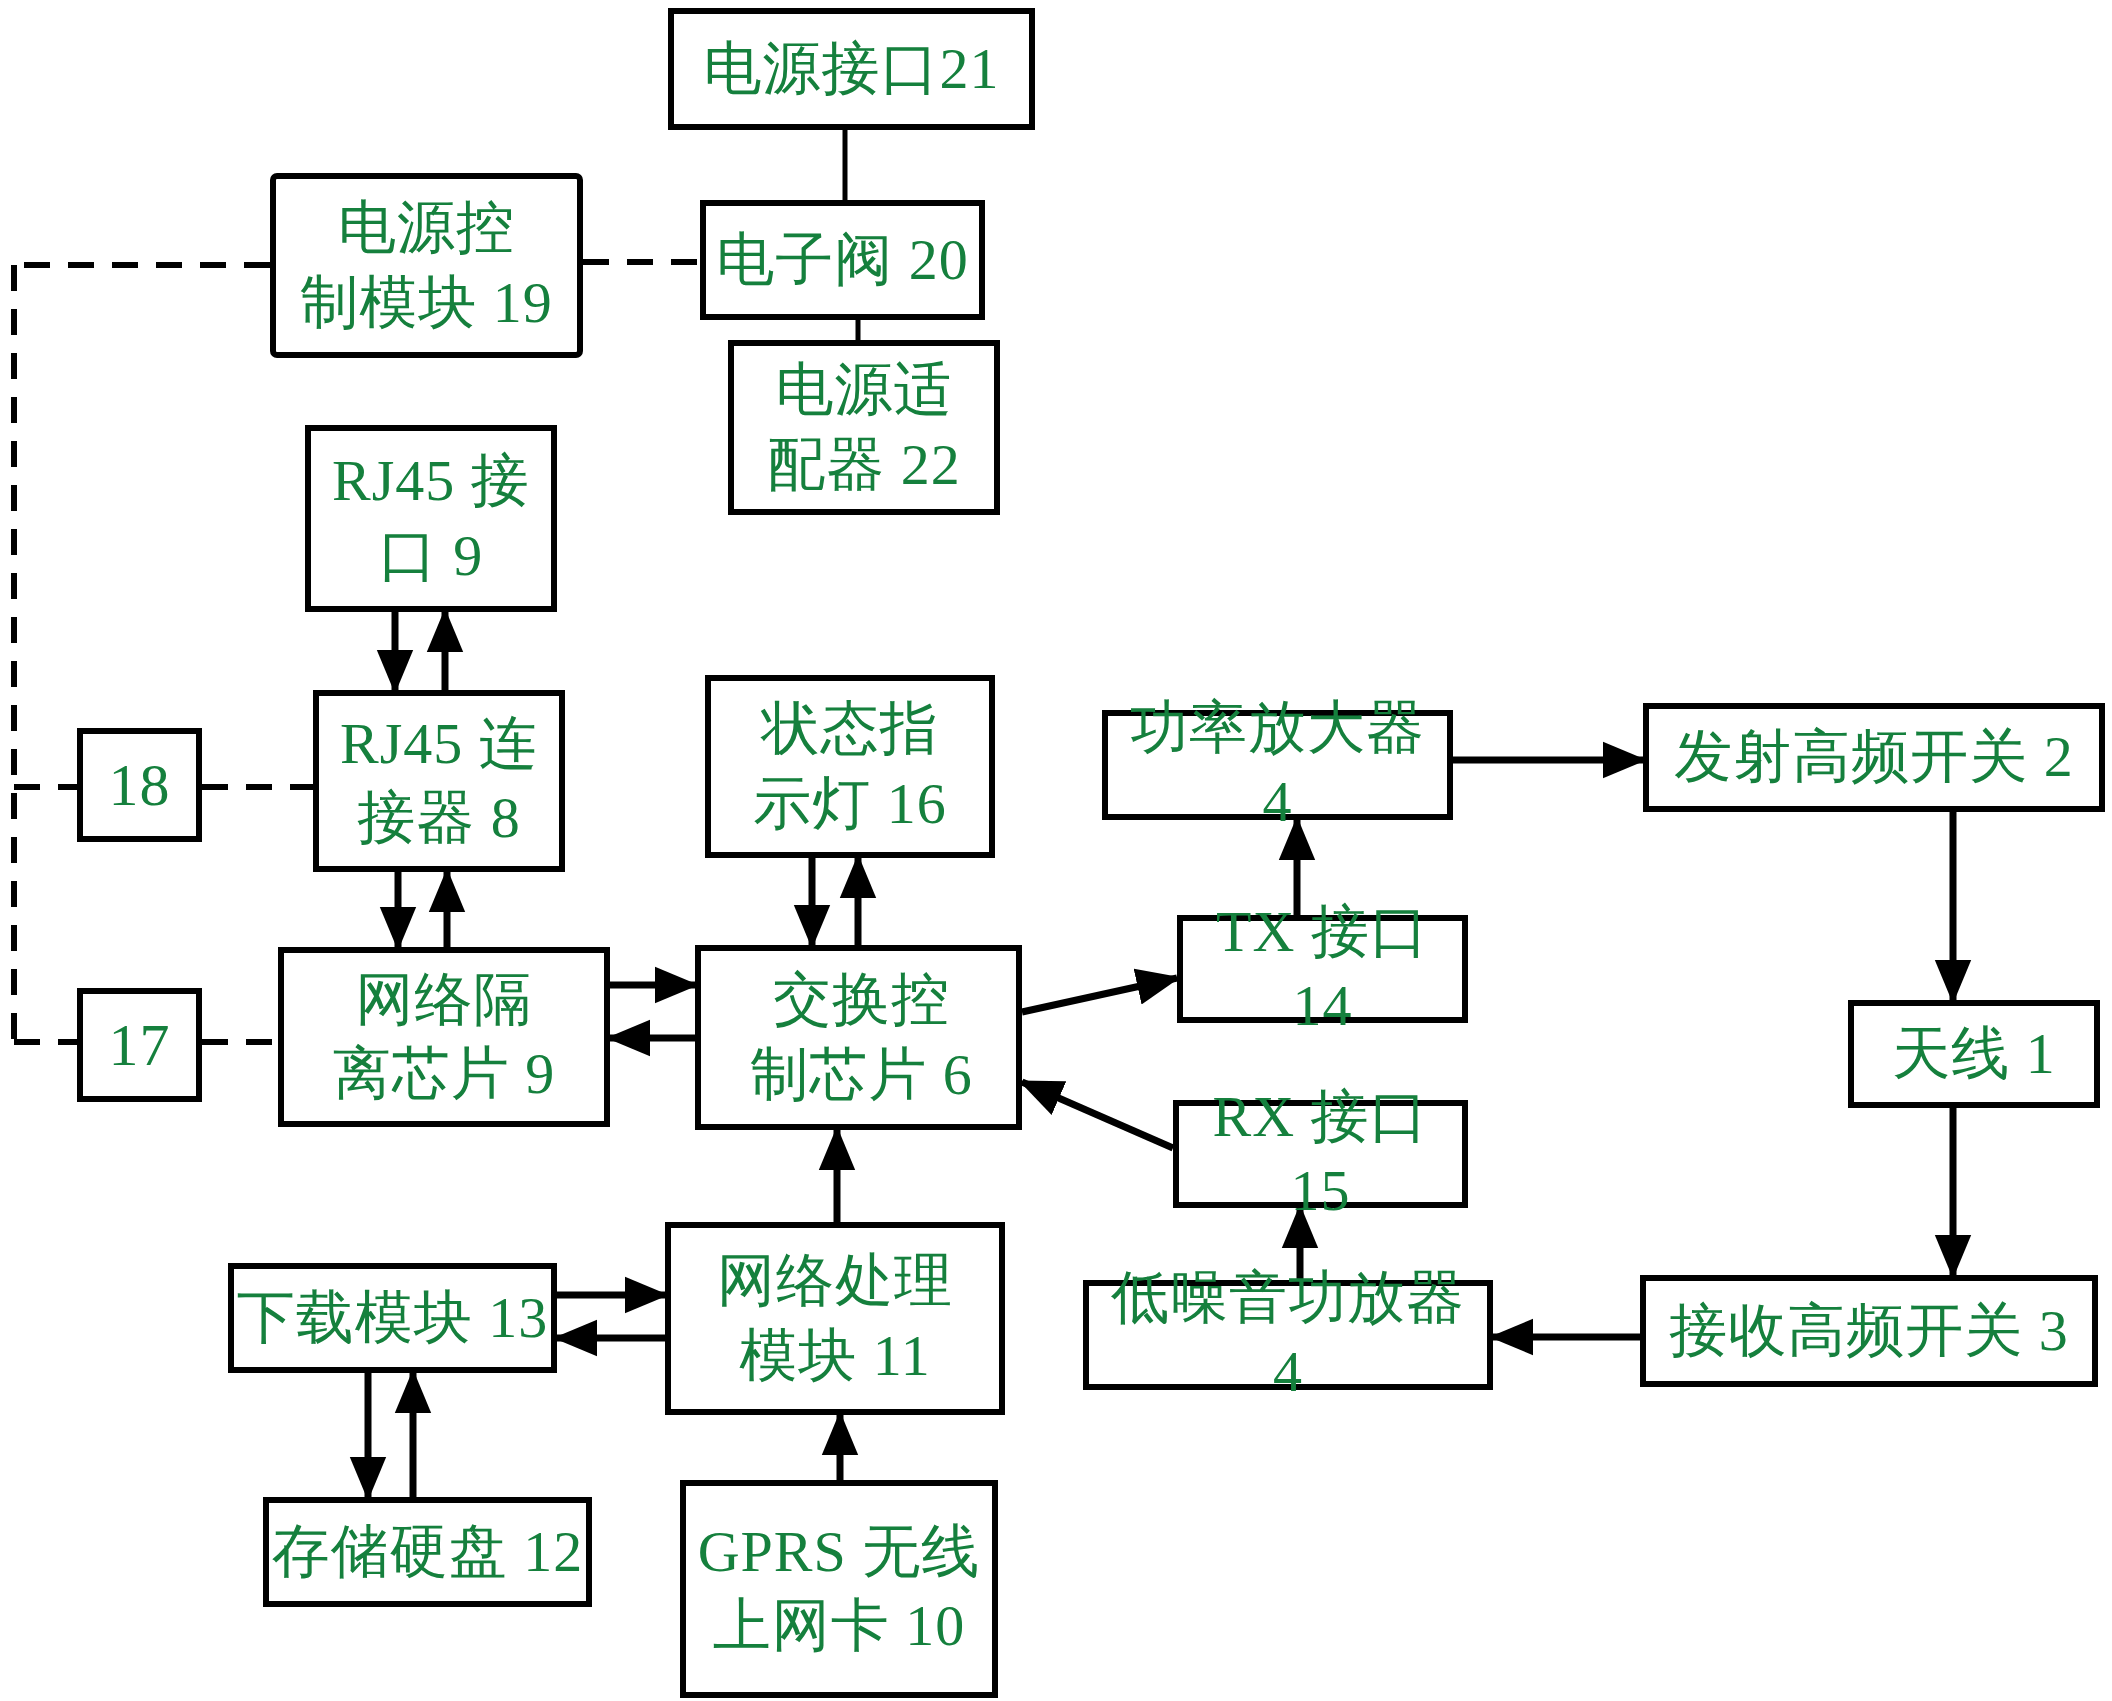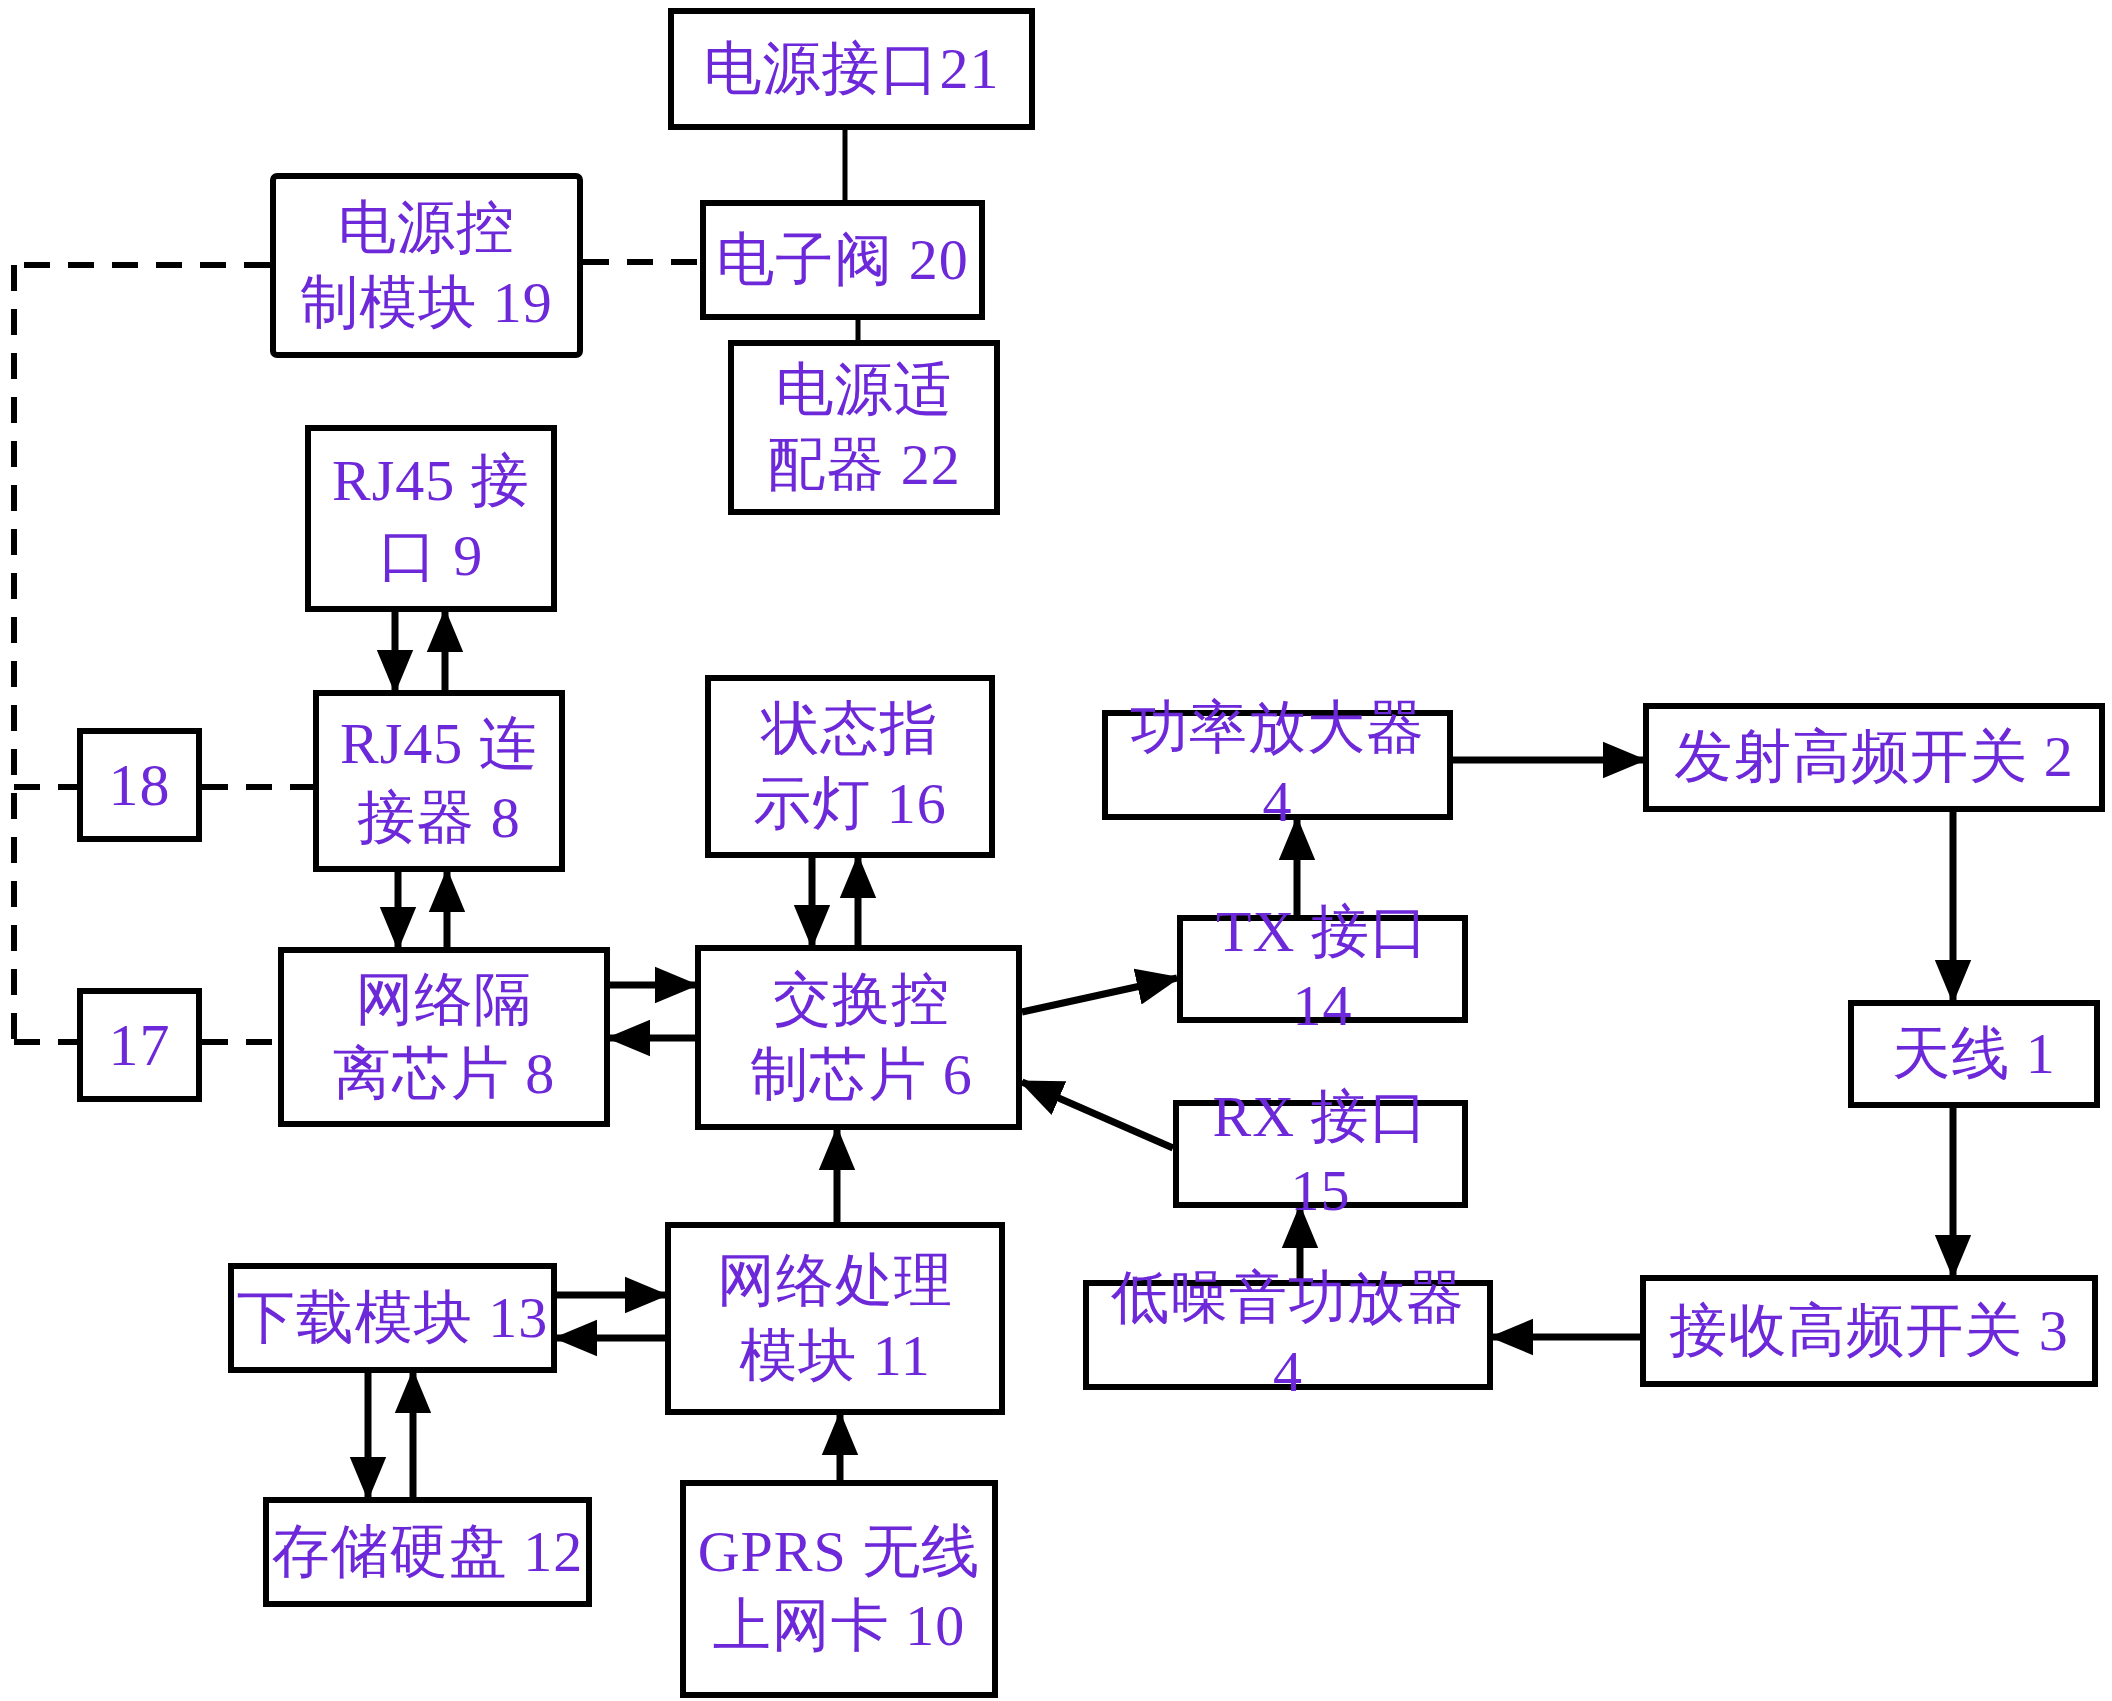"电源接口21" .box span { color: #6d28d9 -> #15803d }
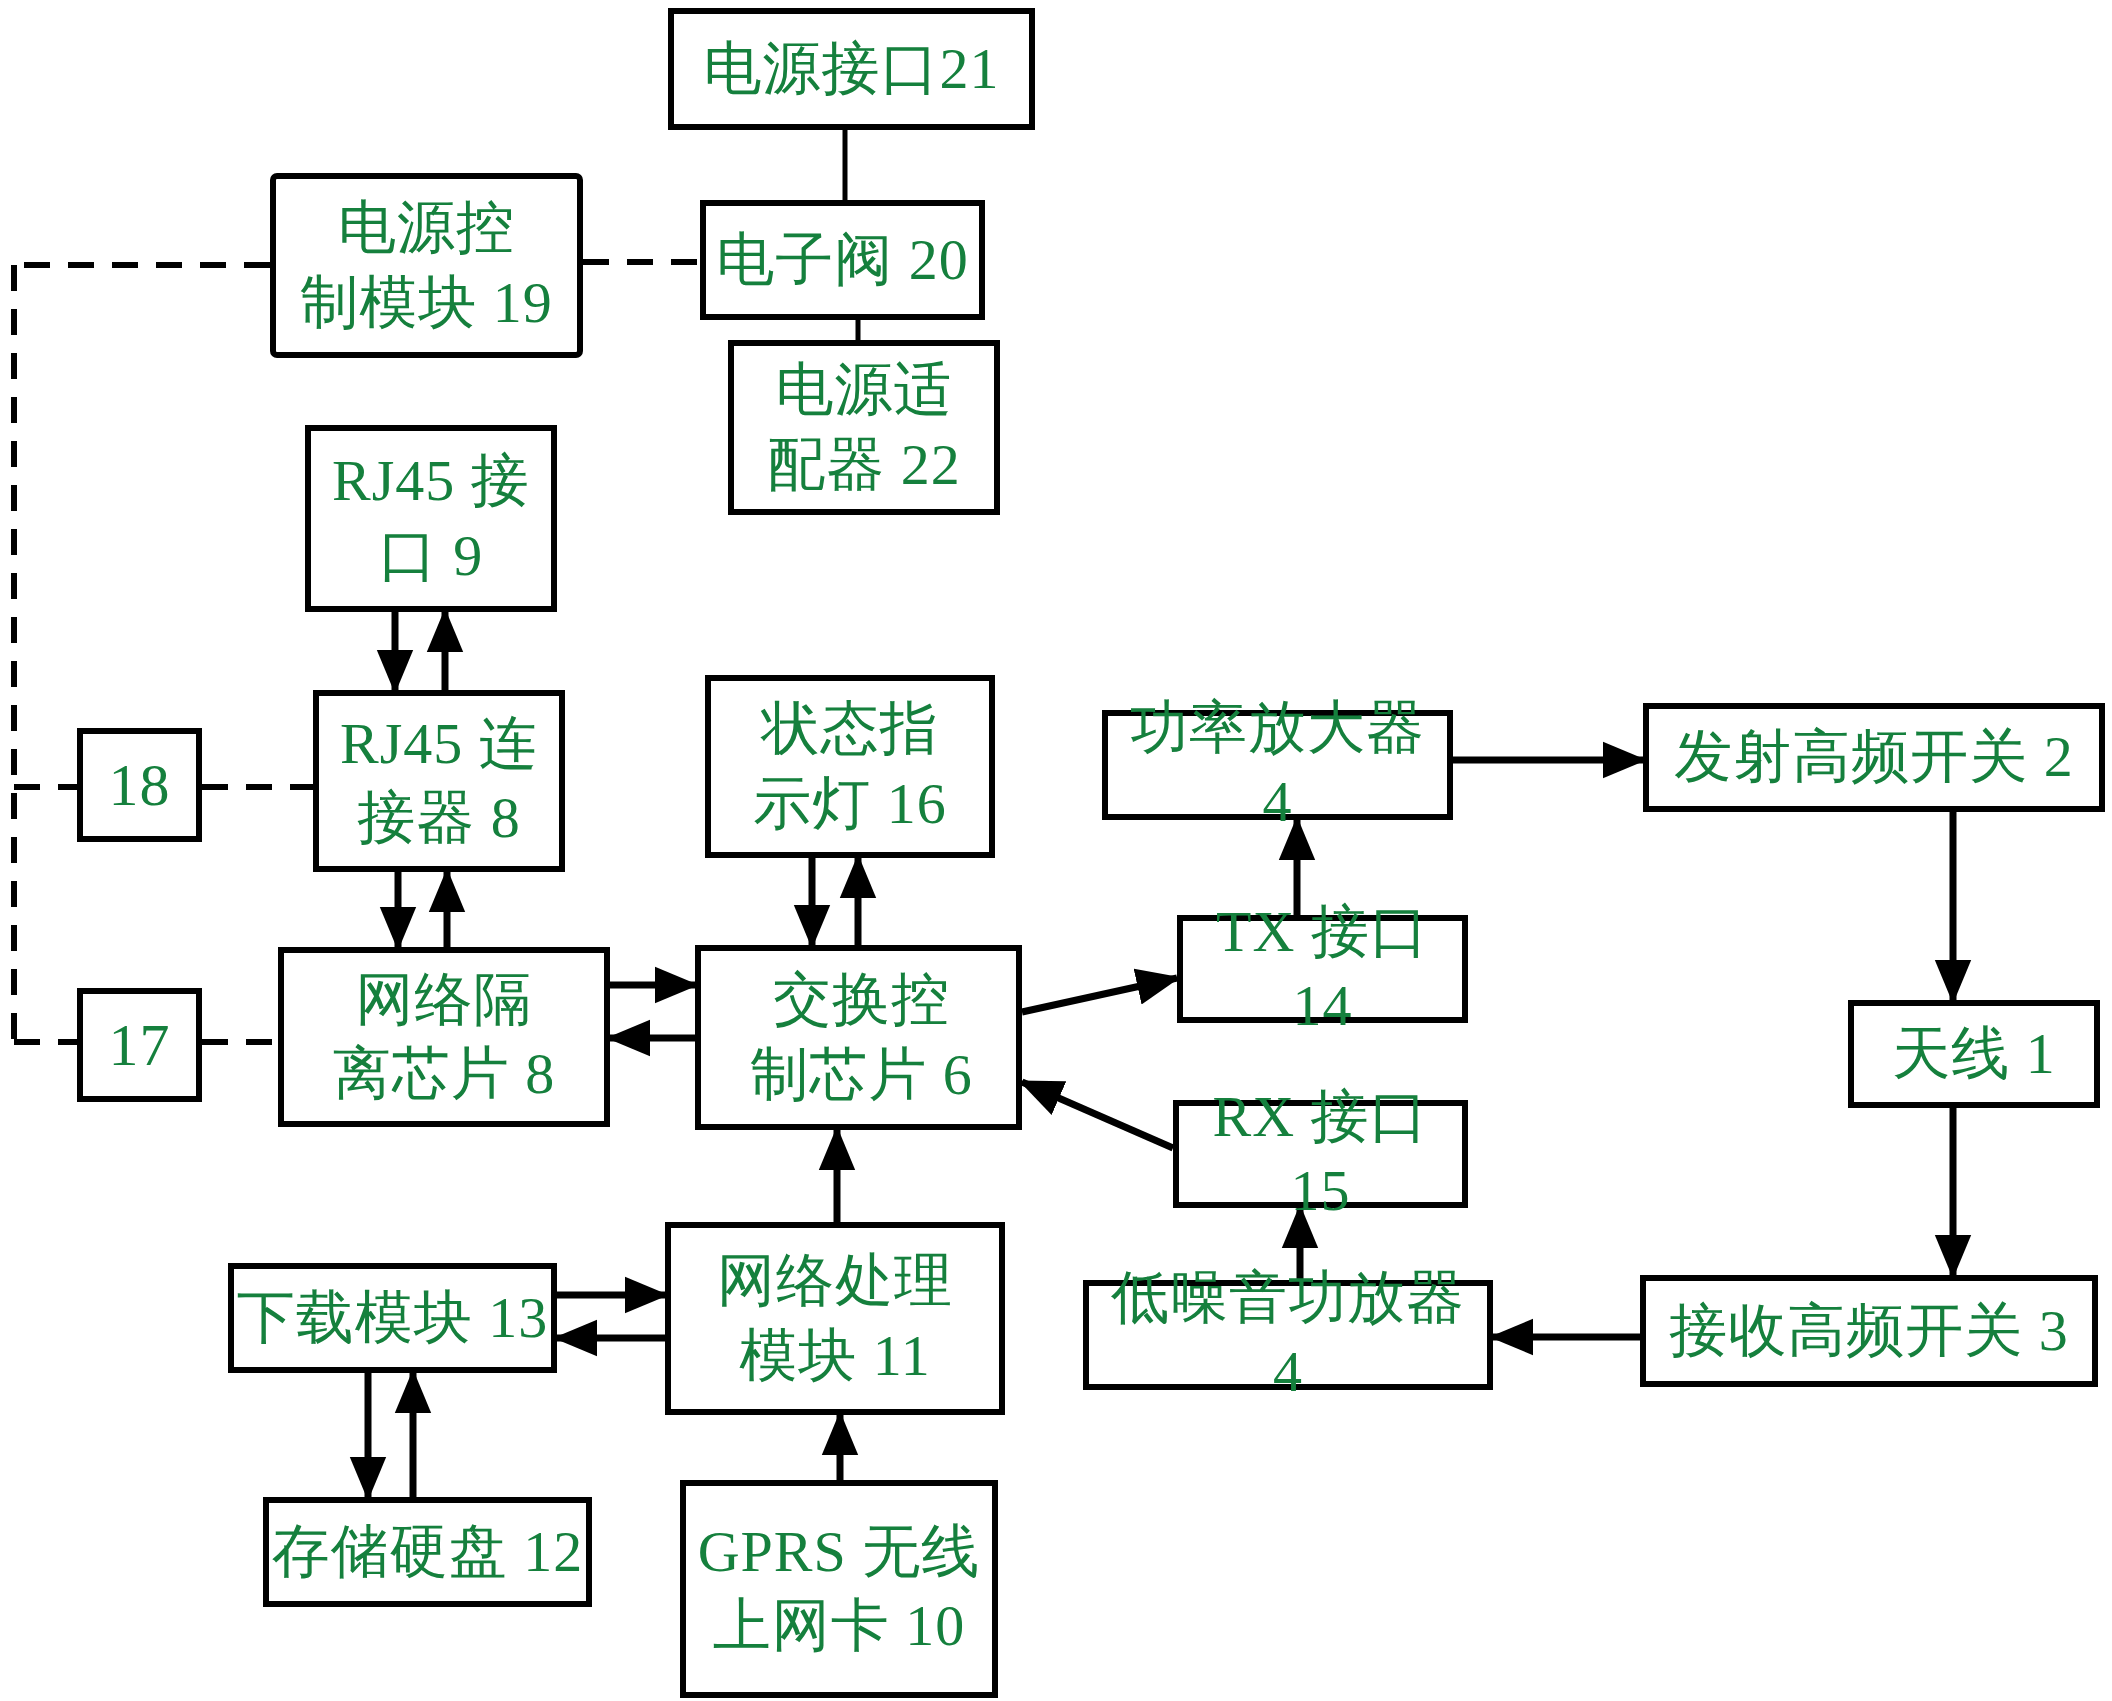"网络隔" span { text: 8 -> 9 }
